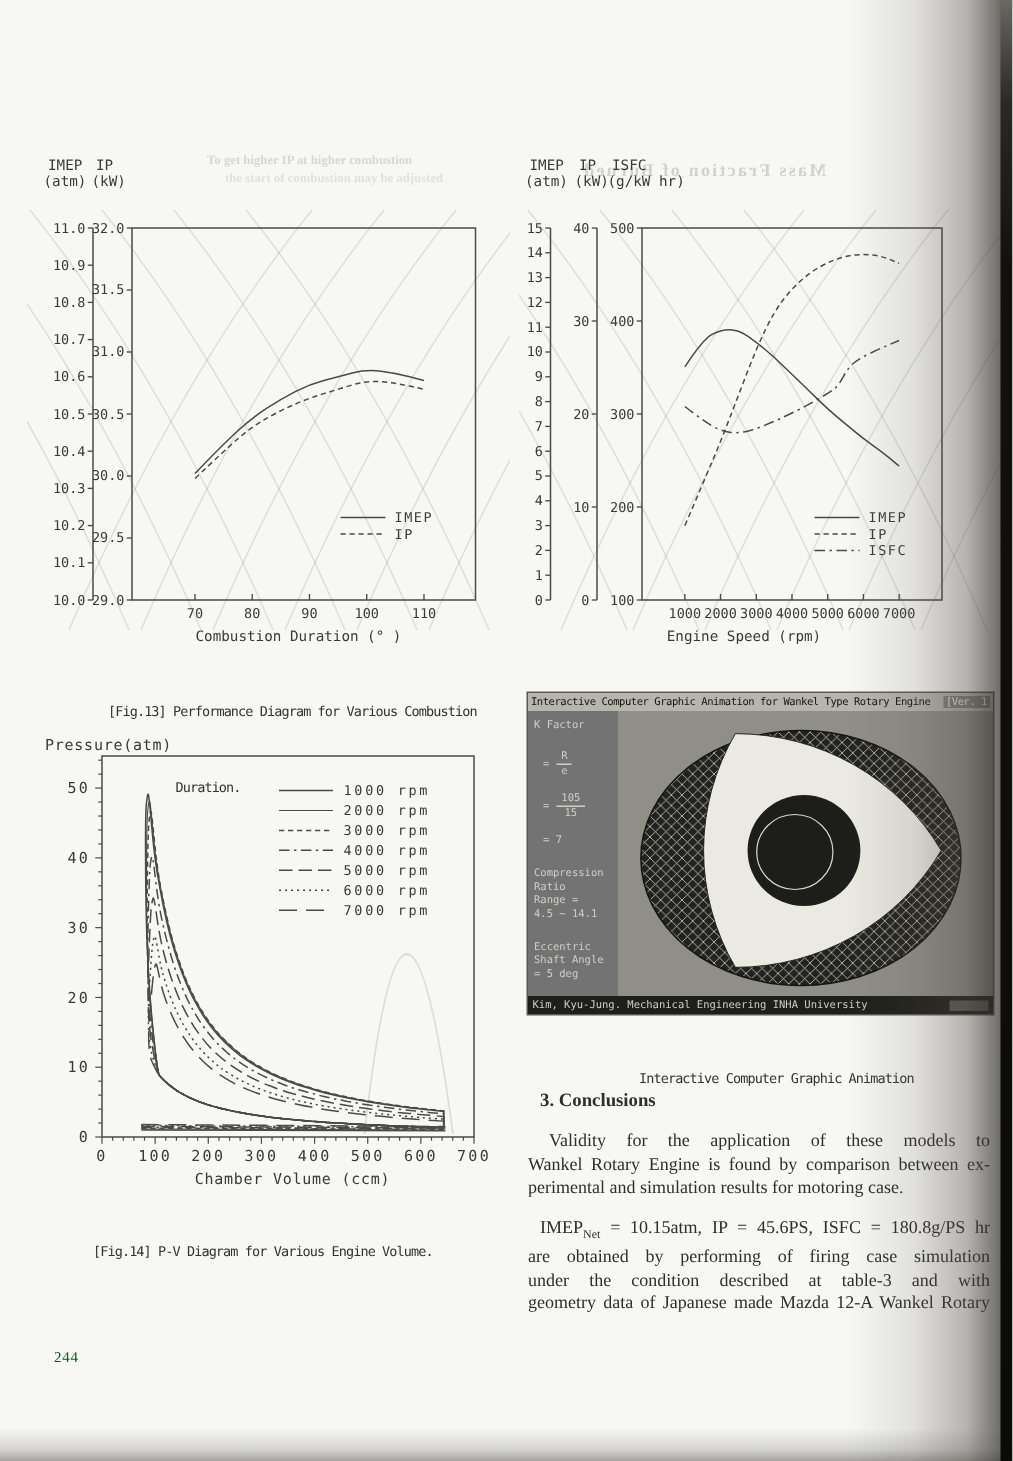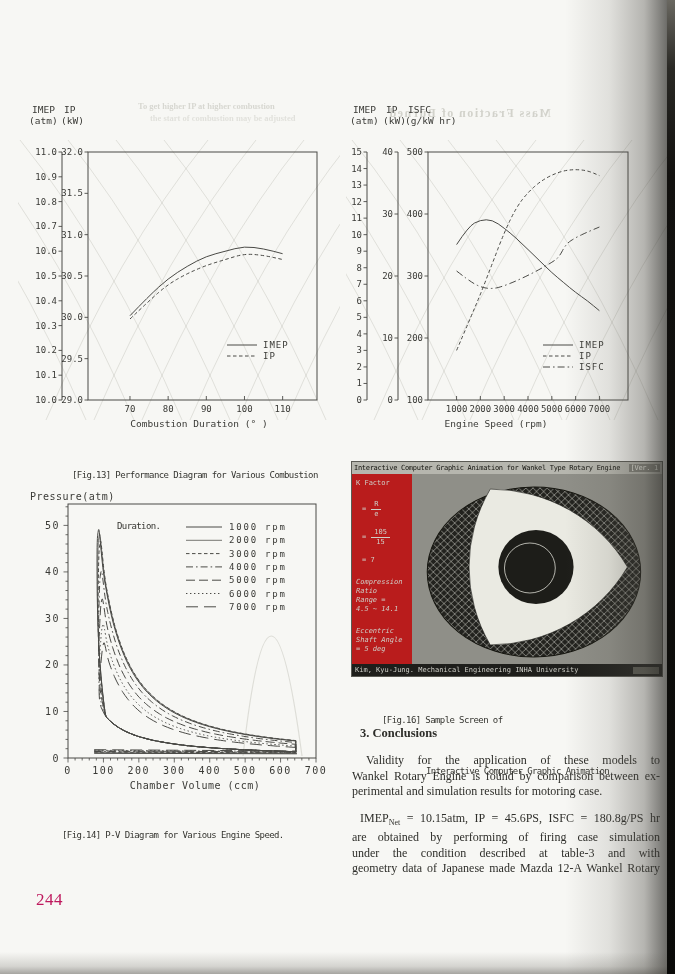"K Factor" .f16-side { background: #b91c1c -> #737373 }
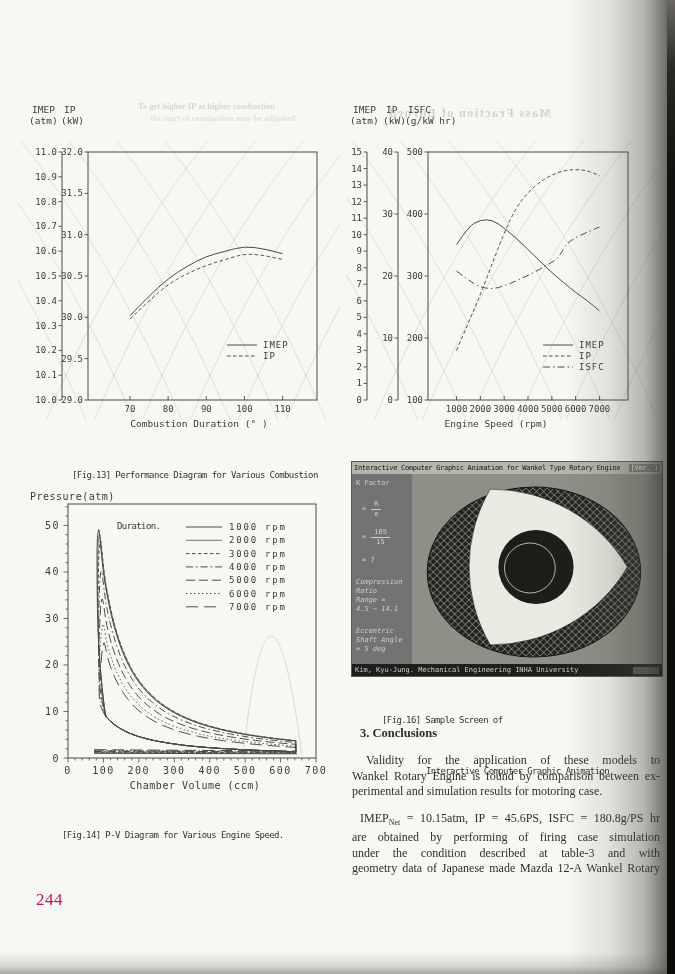"Compression" .blk { font-style: italic -> none }
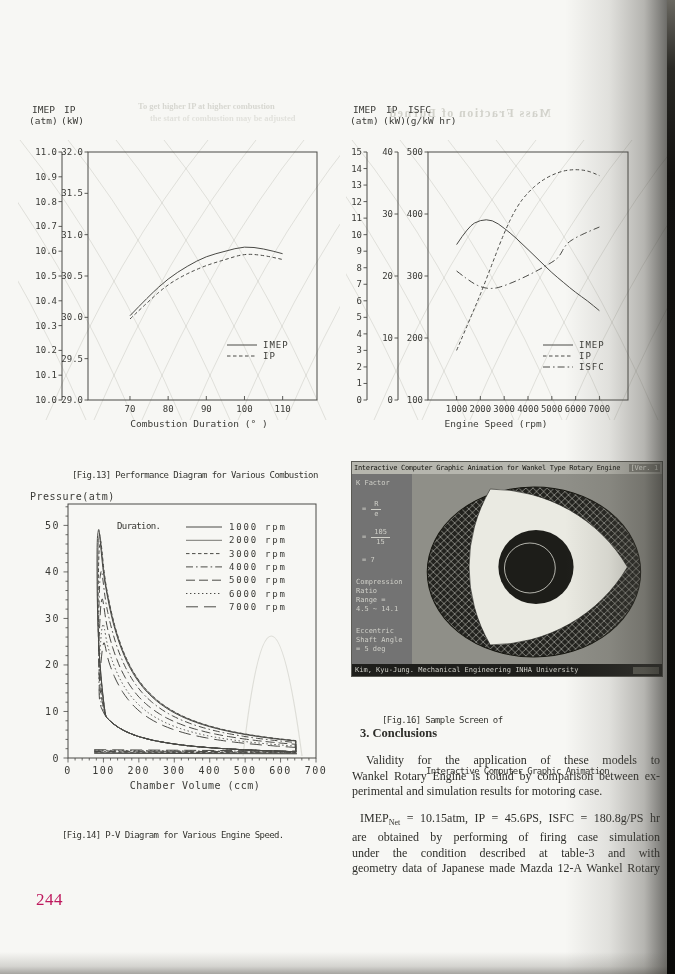"[Fig.16] Sample Screen of" div { html: <div>[Fig.16] Sample Screen of</div> -> none }
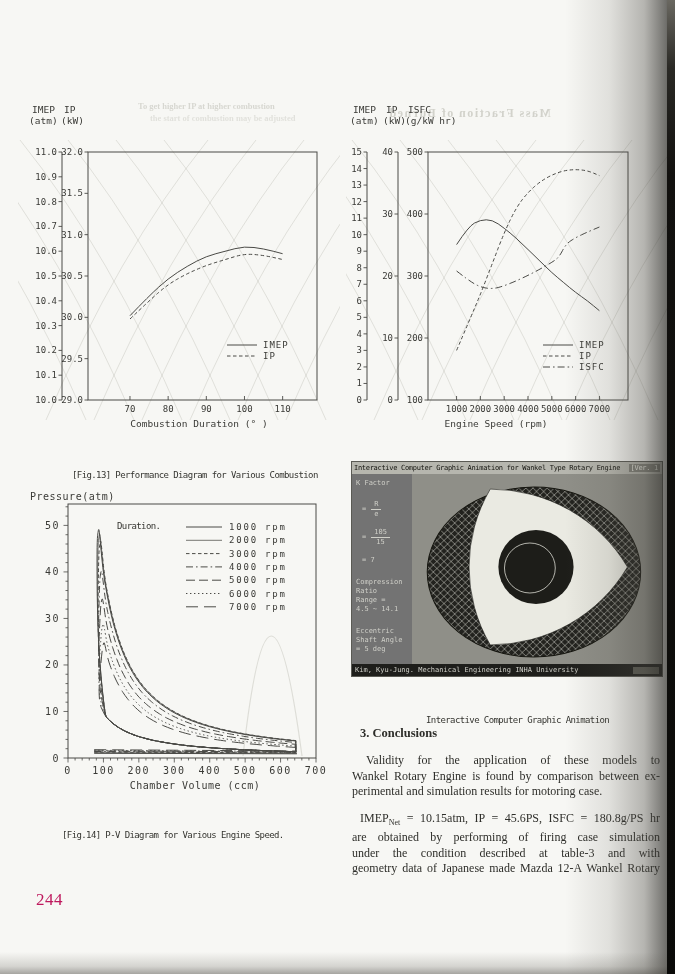"[Fig.14] P-V Diagram for Various" div { text: Speed -> Volume }
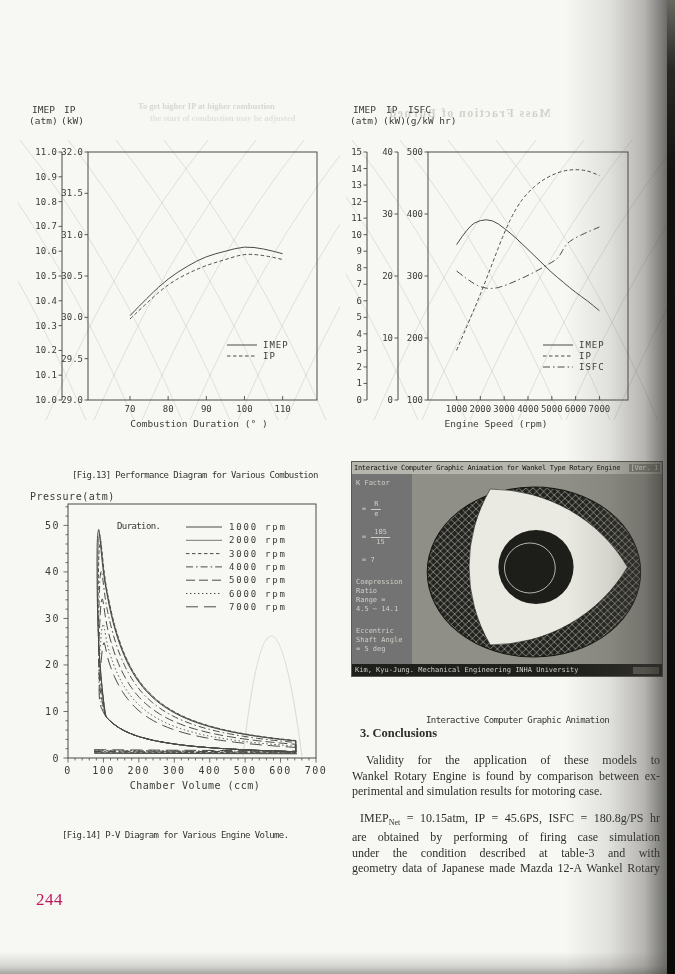"244" .pagenum { color: #be185d -> #14532d; font-size: 17px -> 10px; margin-top: none -> 10px }
